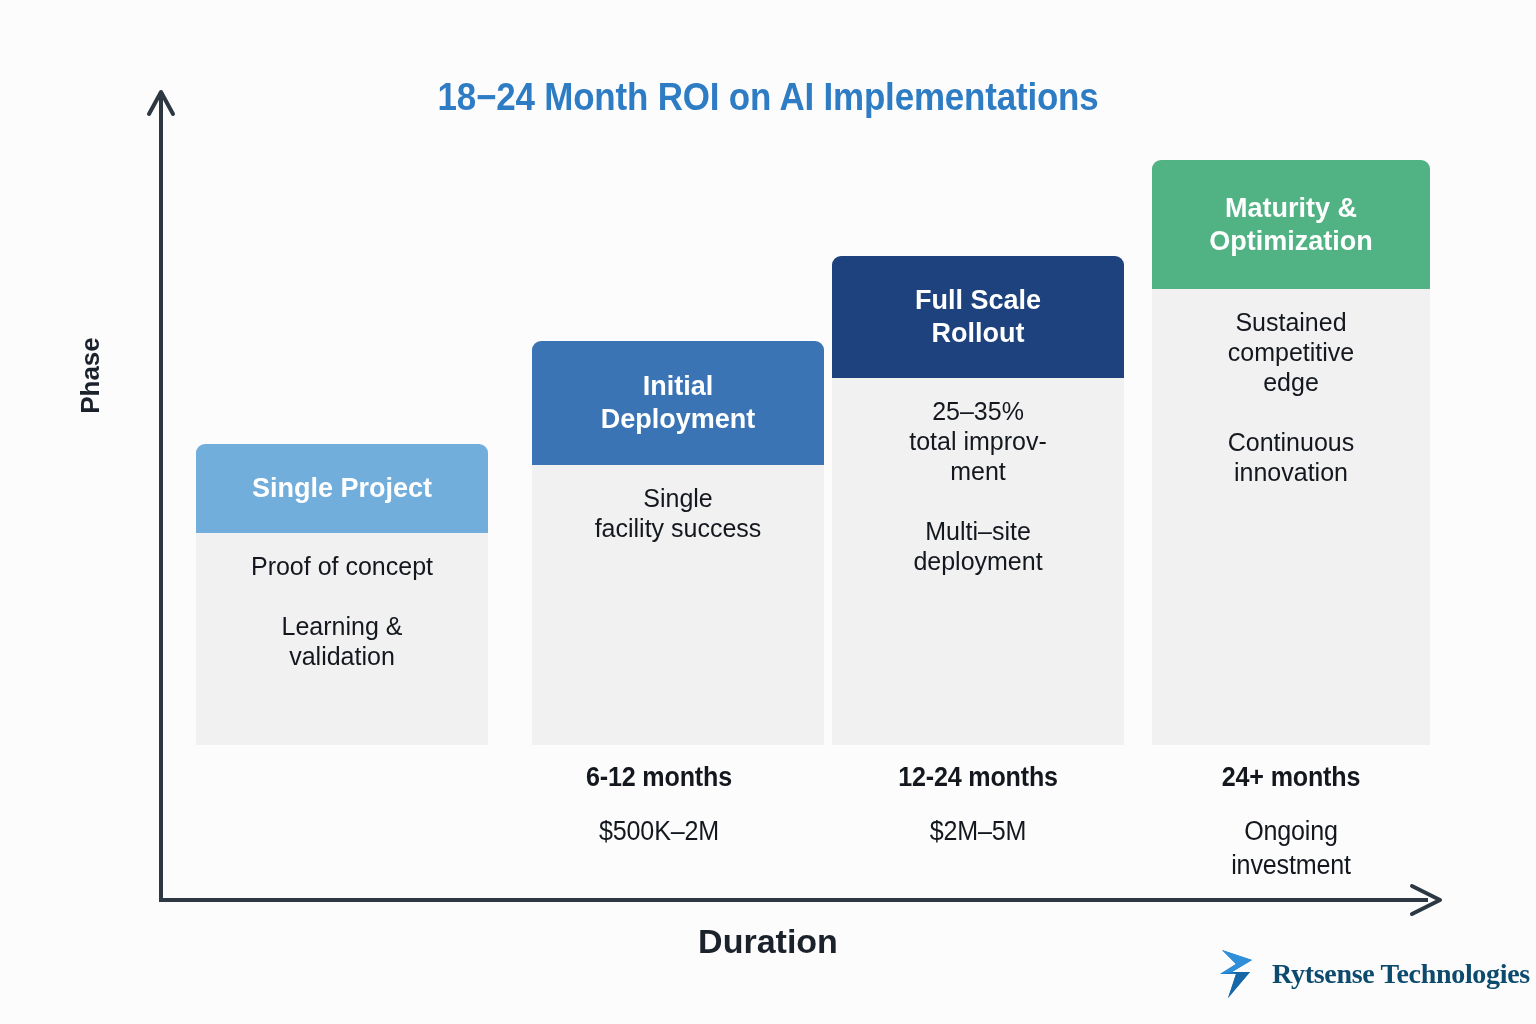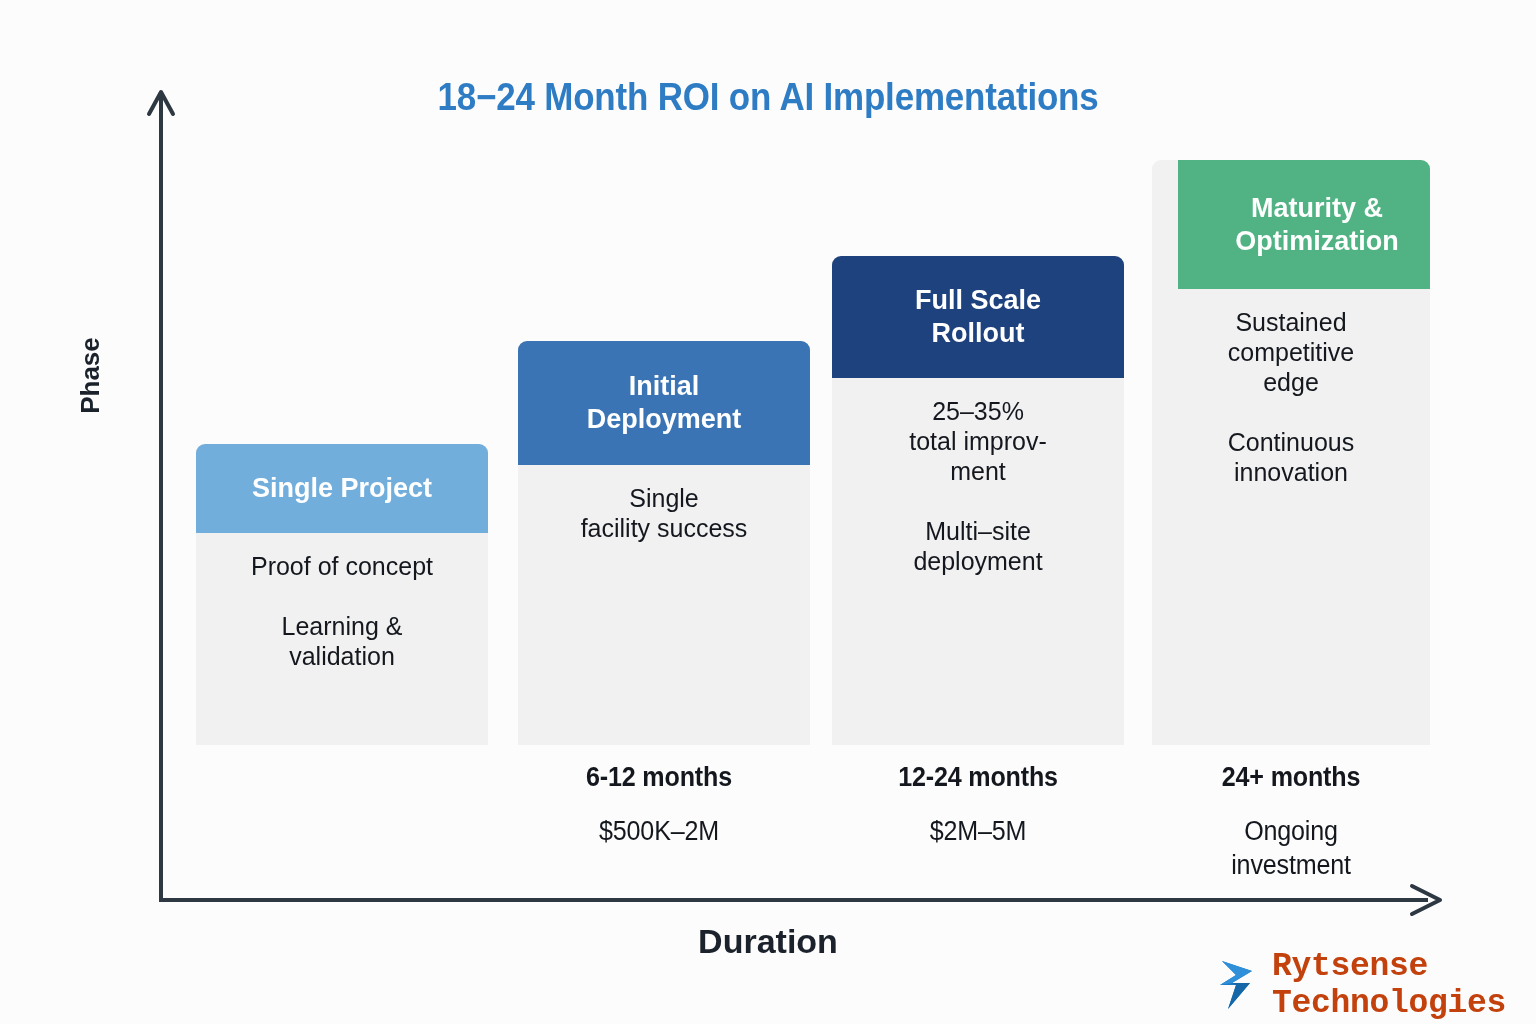"Maturity &" div.bar-header { margin-left: 26px -> none }
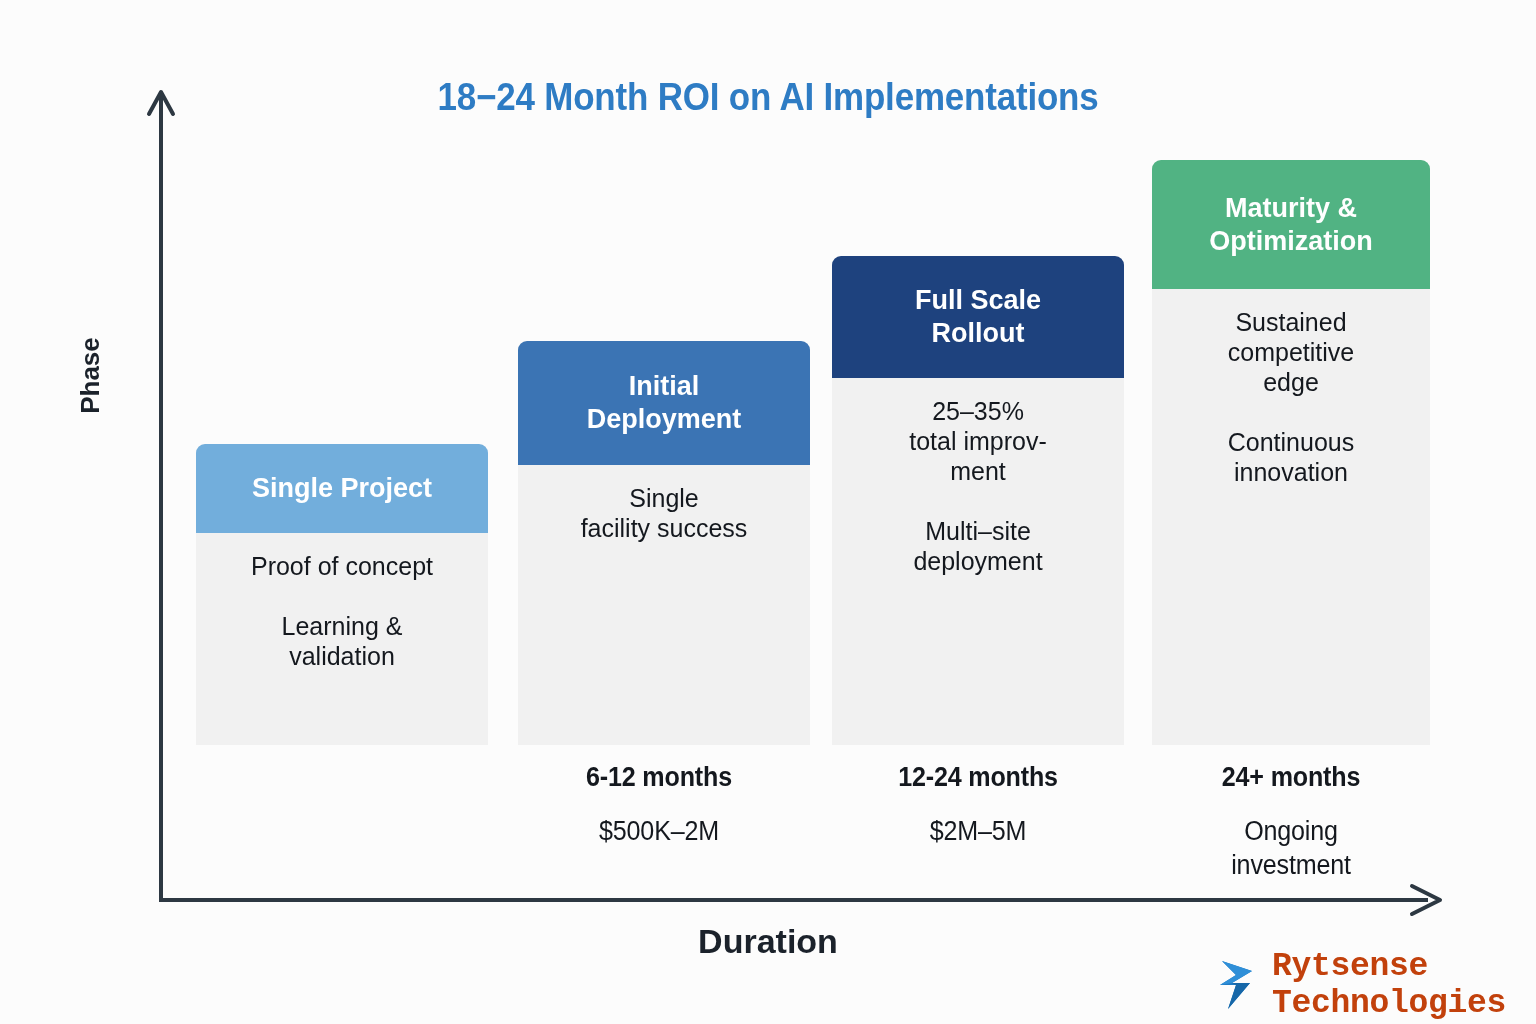"Initial" div.bar { left: 518px -> 532px }
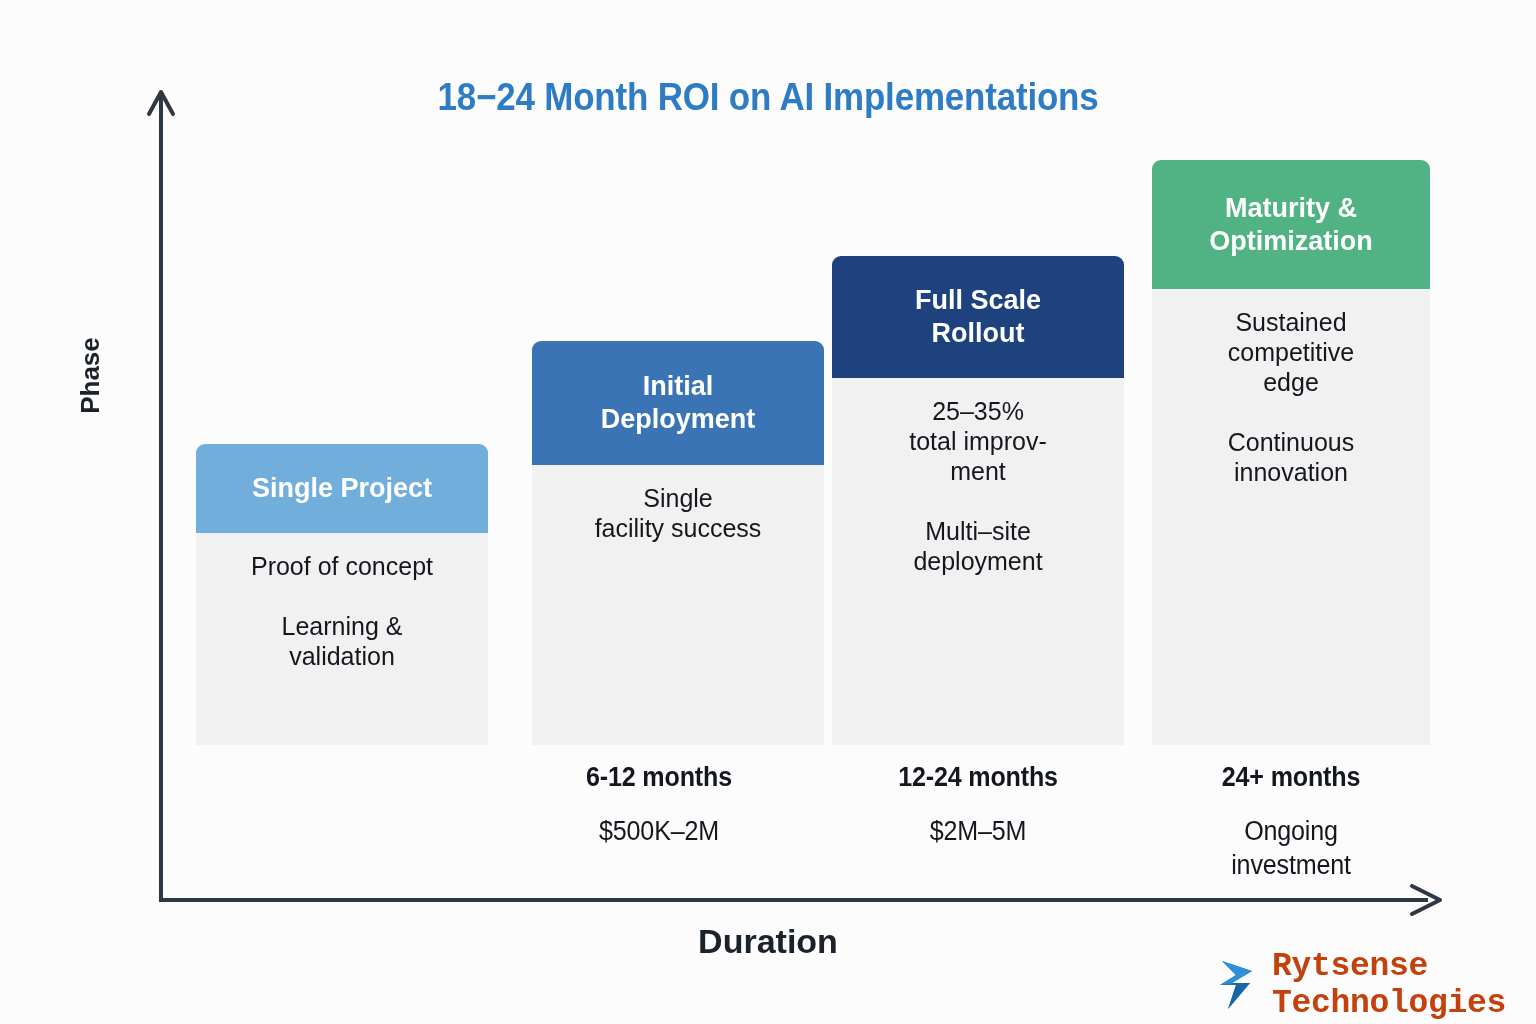"Rytsense Technologies" .logo-text { color: #c2410c -> #0c4a6e; font-family: Liberation Mono, monospace -> Liberation Serif, serif; font-size: 33px -> 28px }
